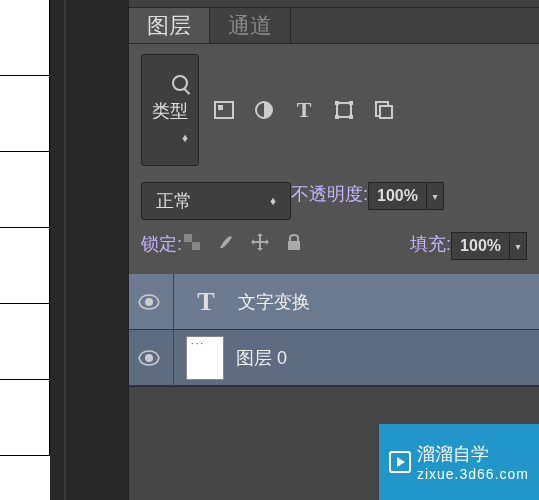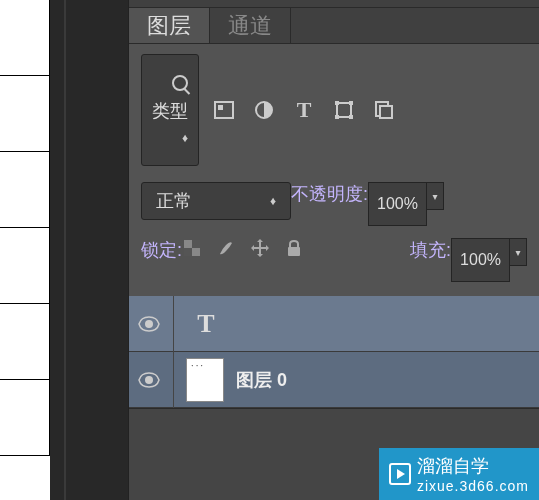"100%" .pct-box { font-weight: none -> bold; padding: 12px 8px -> 4px 8px }
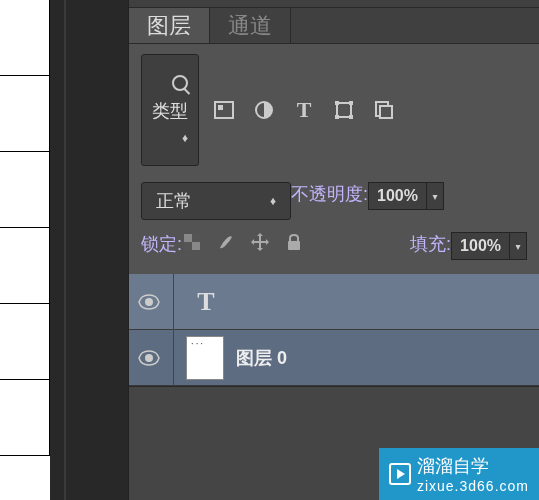"文字变换" div.layer-name { html: none -> <div>文字变换</div> }
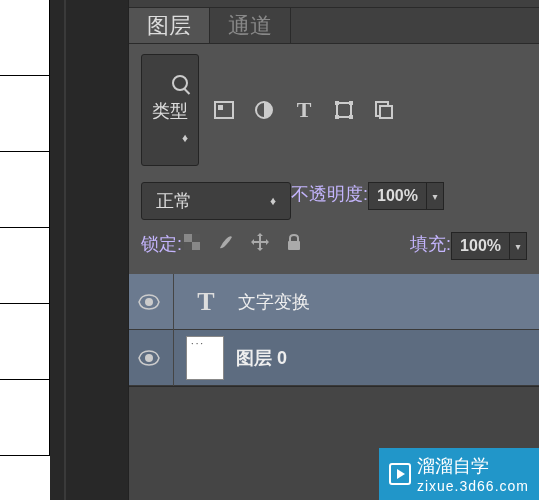"图层 0" .layer.alt { font-weight: bold -> none }
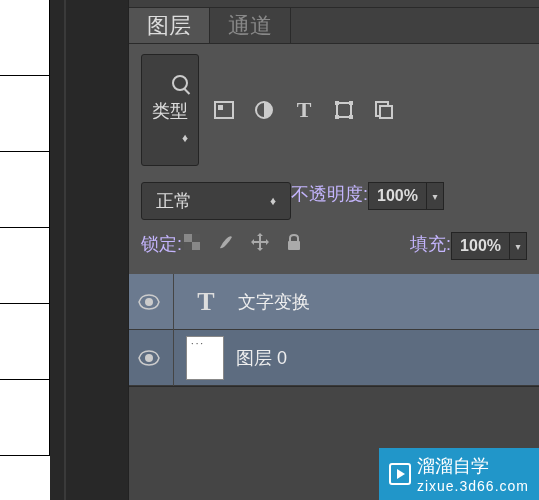"溜溜自学" .watermark { padding: 6px 10px -> 18px 10px }
